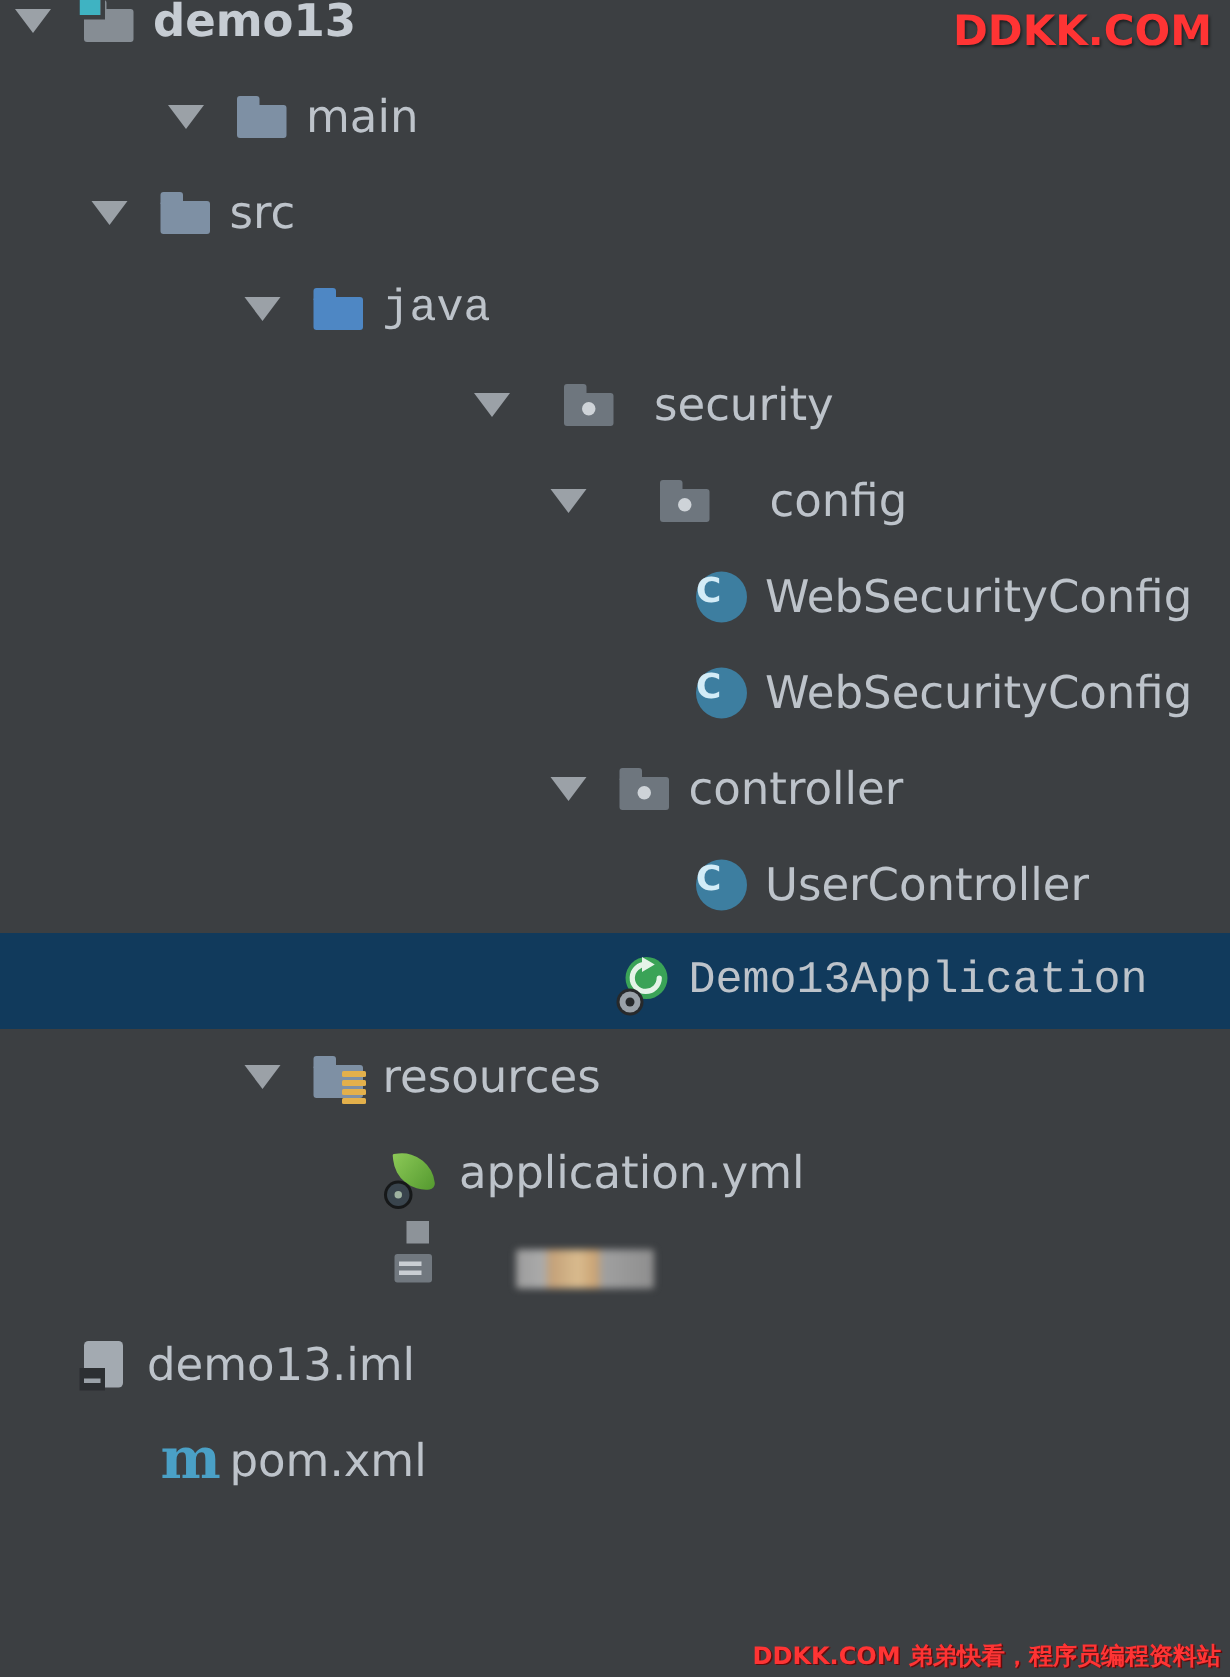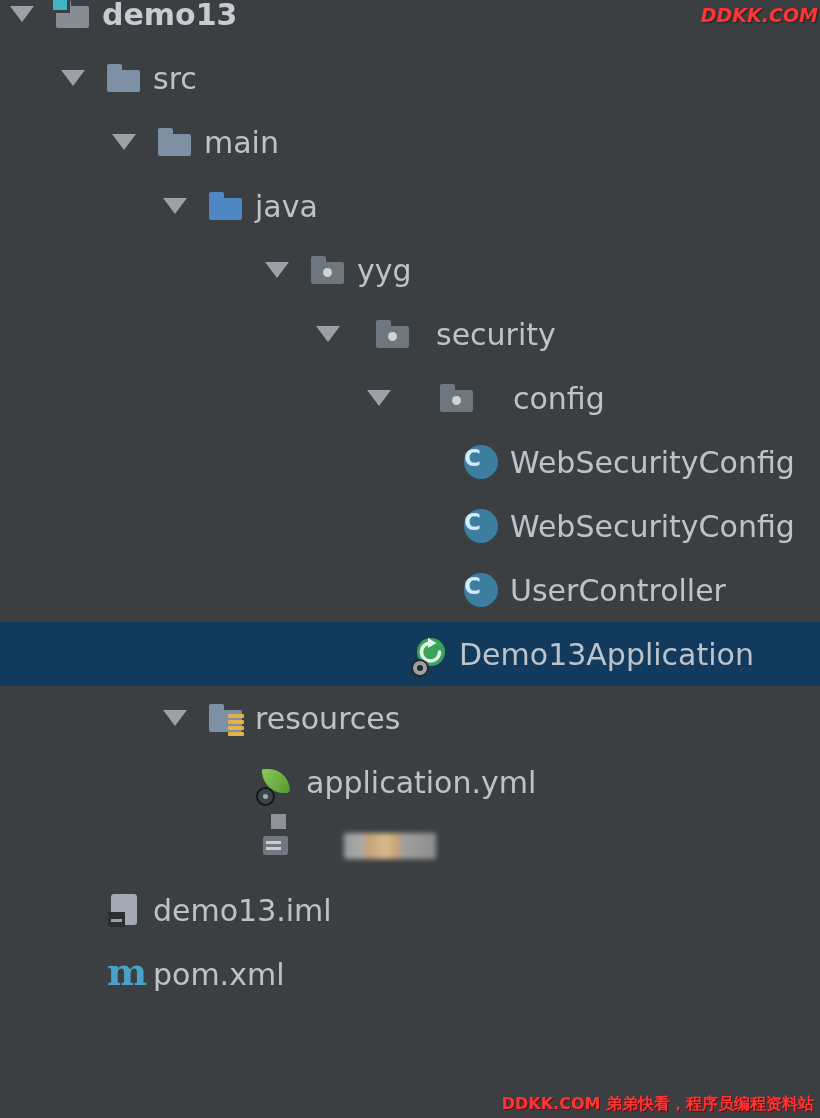"DDKK.COM" #wm-top { font-size: 19px -> 28px; font-style: italic -> none; right: 2px -> 12px }
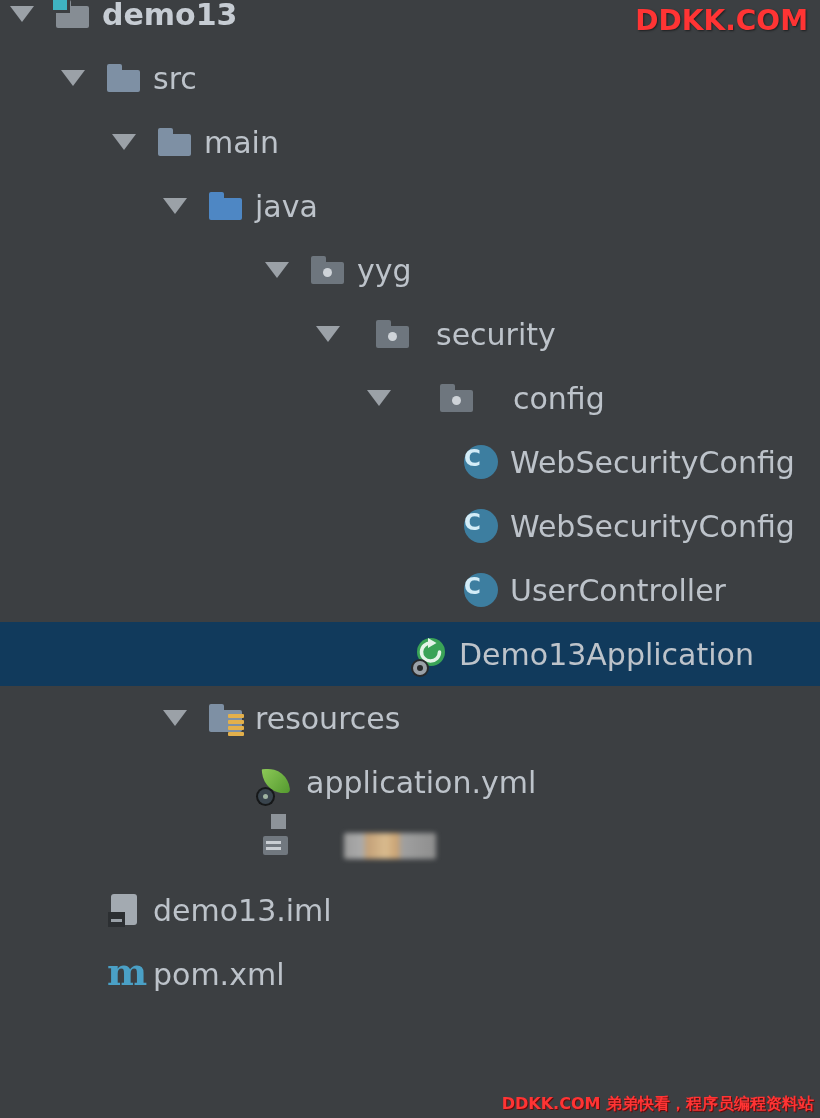"src" div.row { order: before "main" -> after "main" }
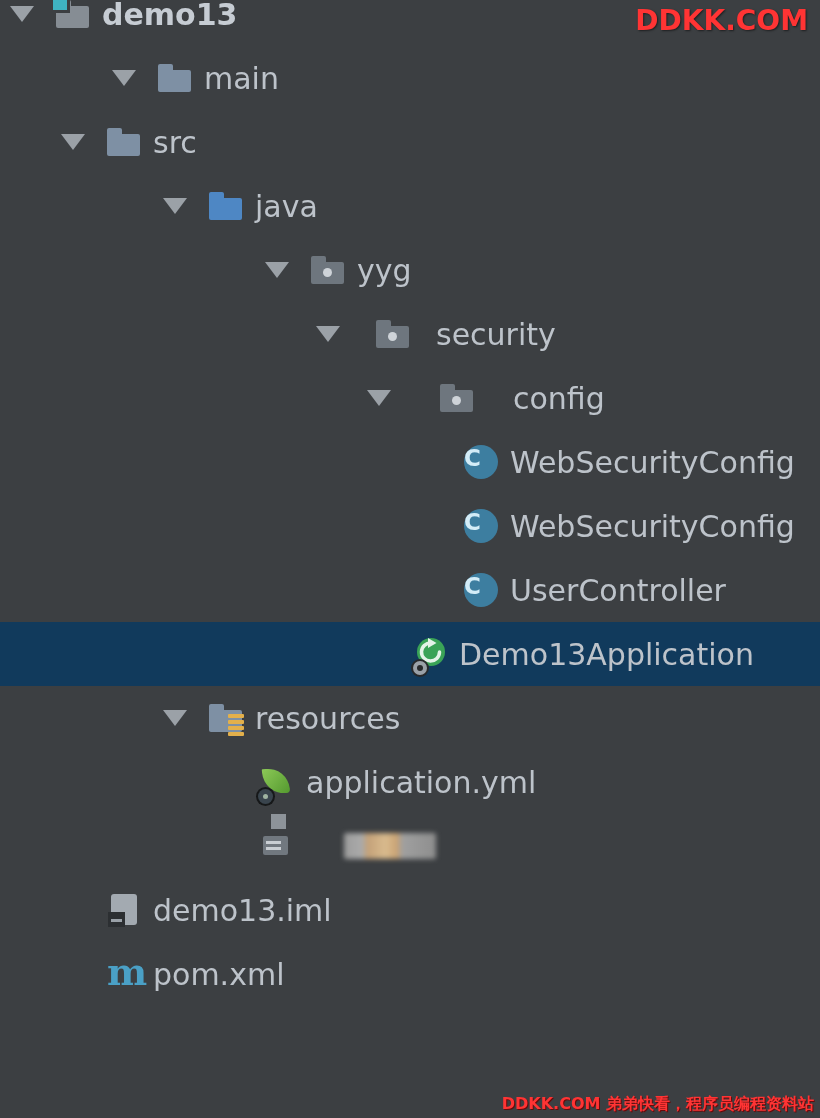"java" div.row { font-family: none -> Liberation Mono, monospace }
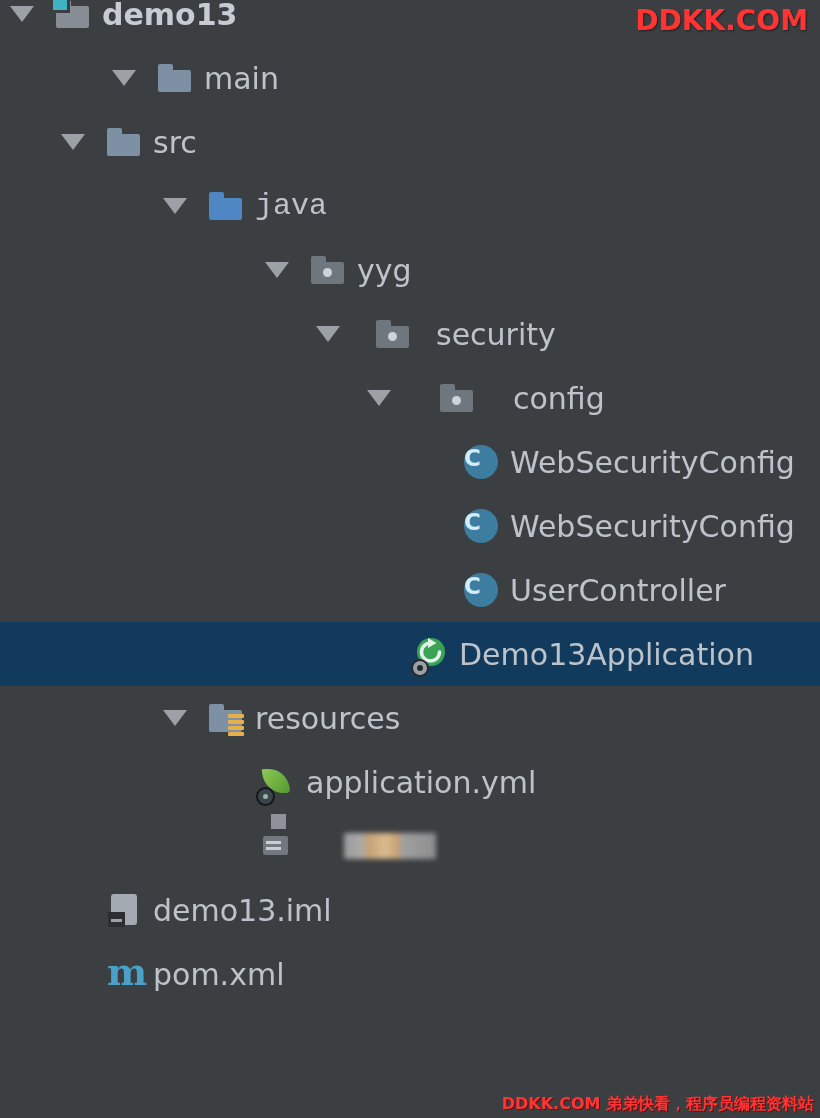"yyg" div.row { html: <div> <span> <span></span> </span> <span> <i></i> <i></i> <i></i> </span> <span>yyg</span> </div> -> none }
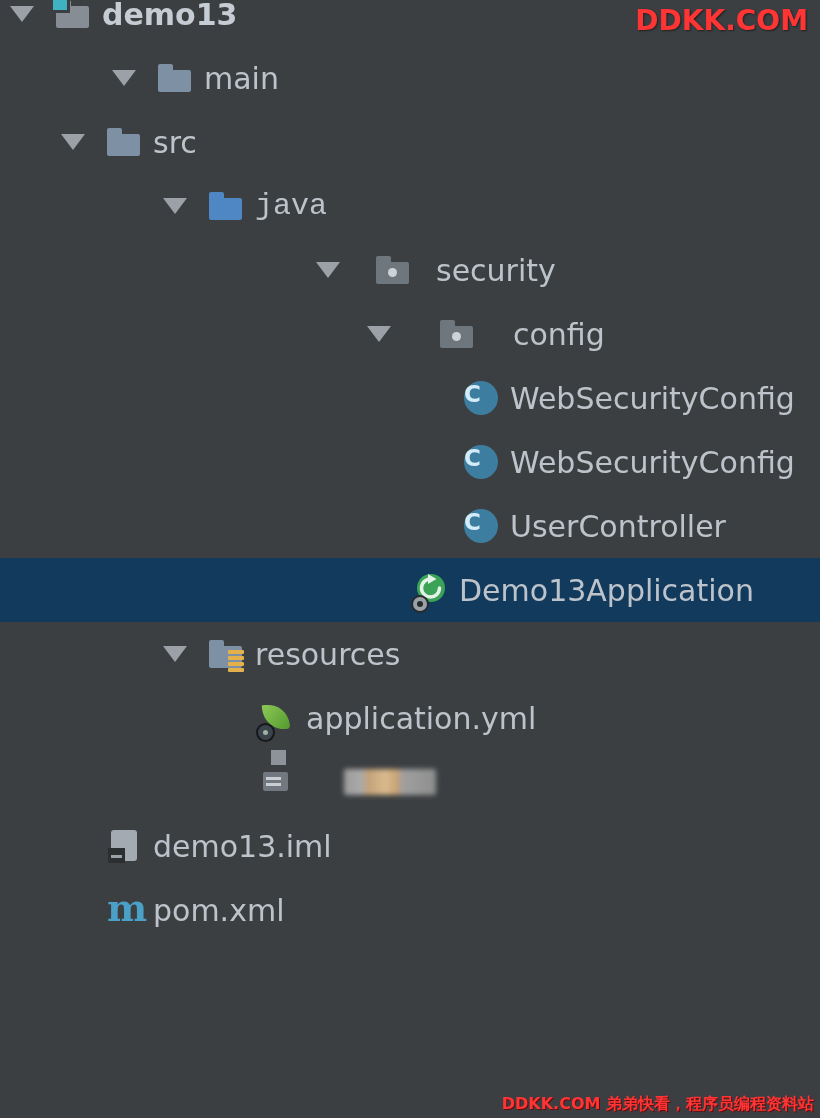"controller" div.row { html: none -> <div> <span> <span></span> </span> <span> <i></i> <i></i> <i></i> </span> <span>controller</span> </div> }
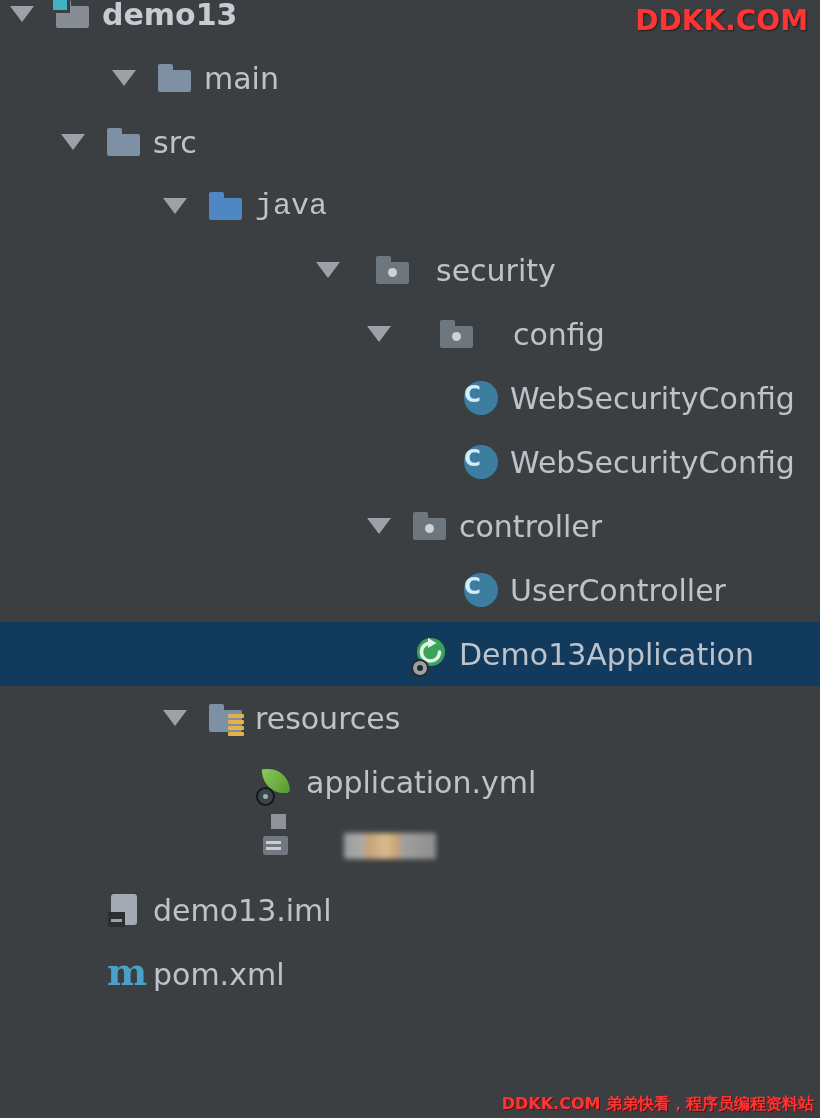"Demo13Application" div.row { font-family: none -> Liberation Mono, monospace }
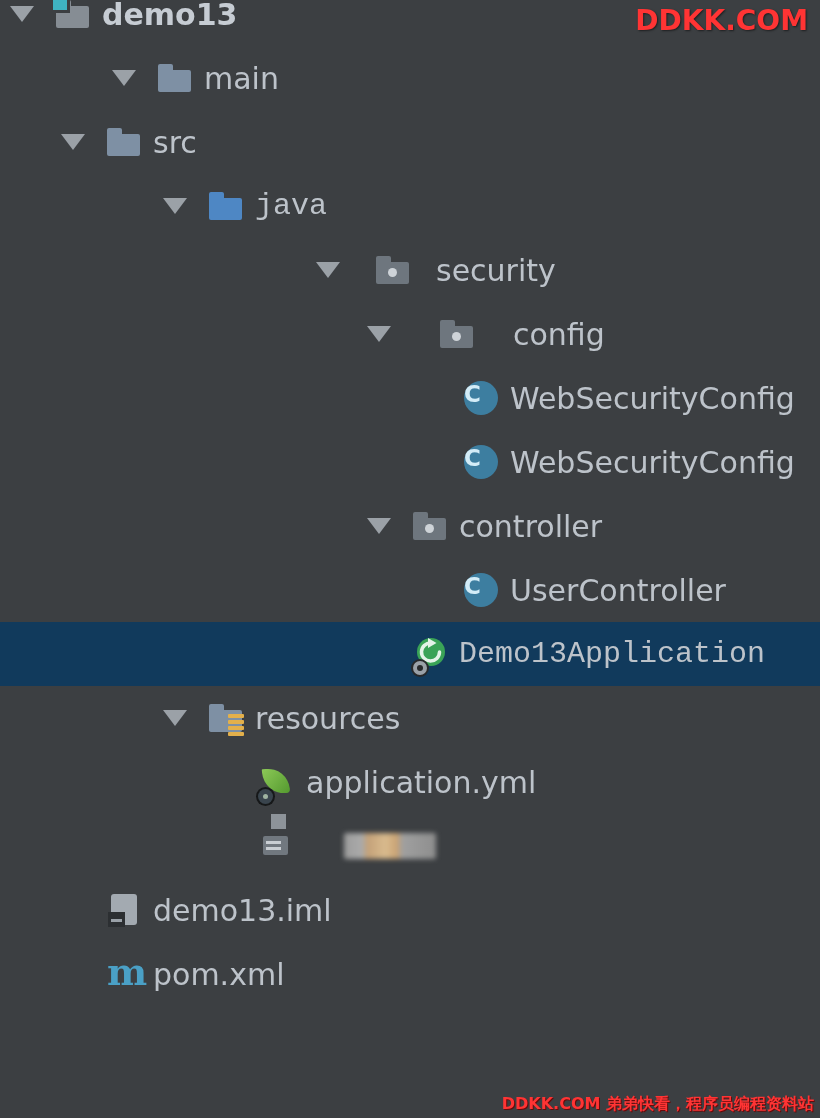"demo13.iml" div.row { padding-left: 55px -> none }
